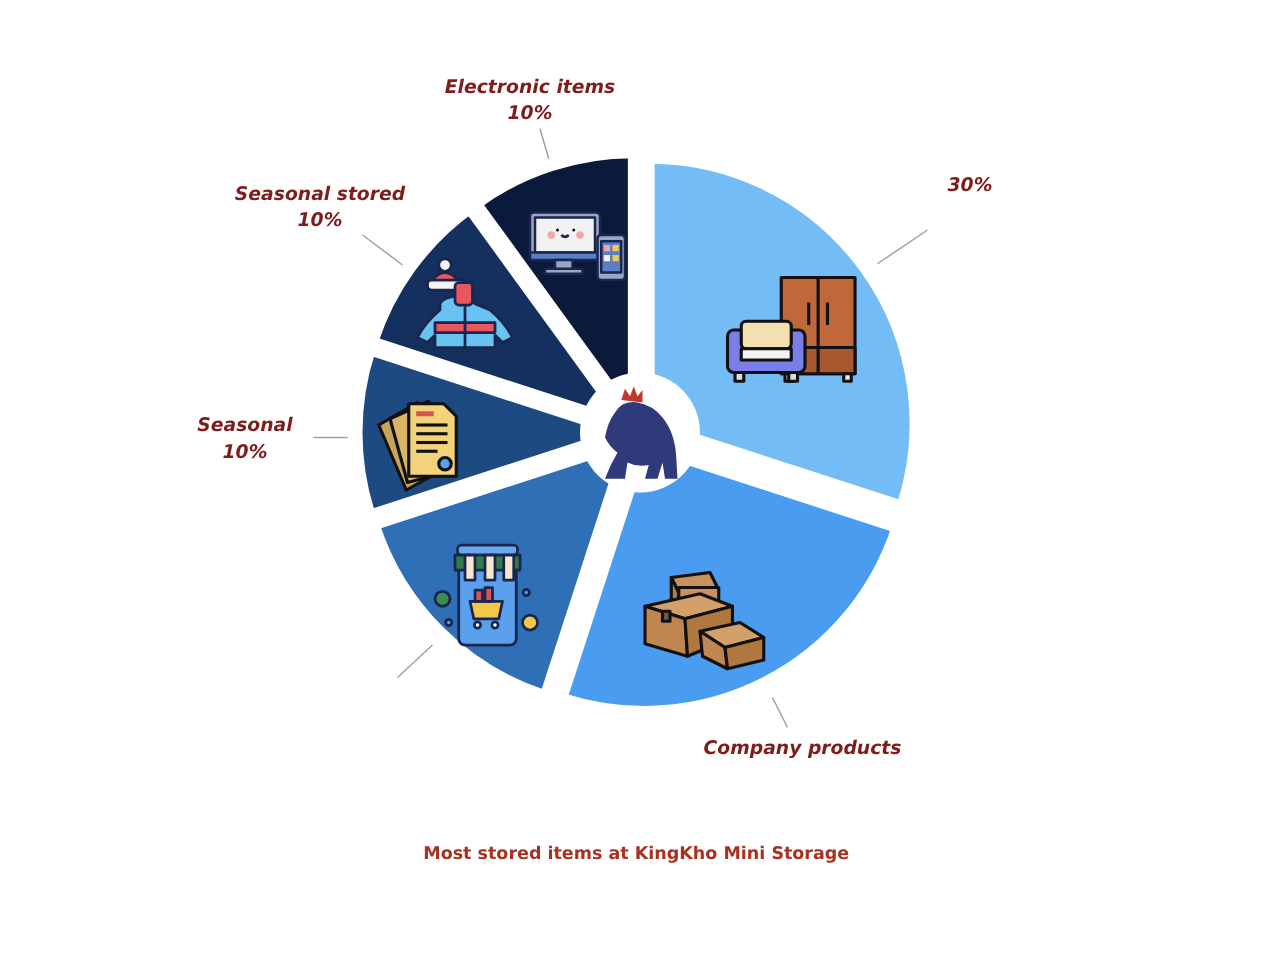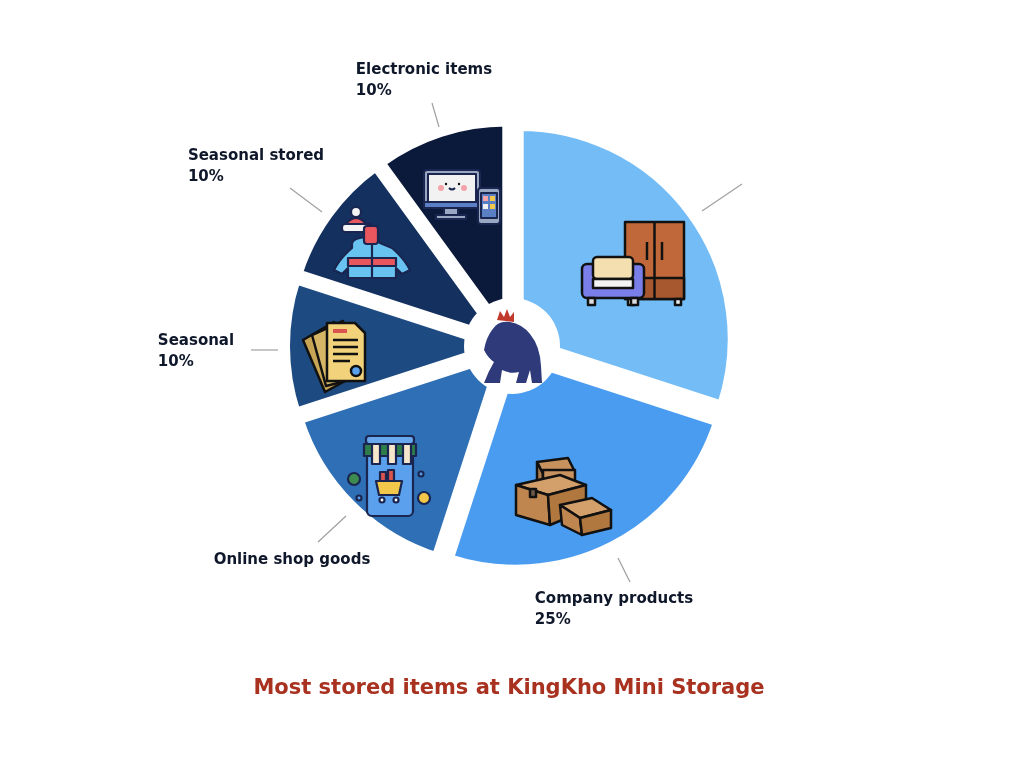"Electronic items" .label { color: #0f172a -> #7f1d1d; font-style: none -> italic; text-align: none -> center }
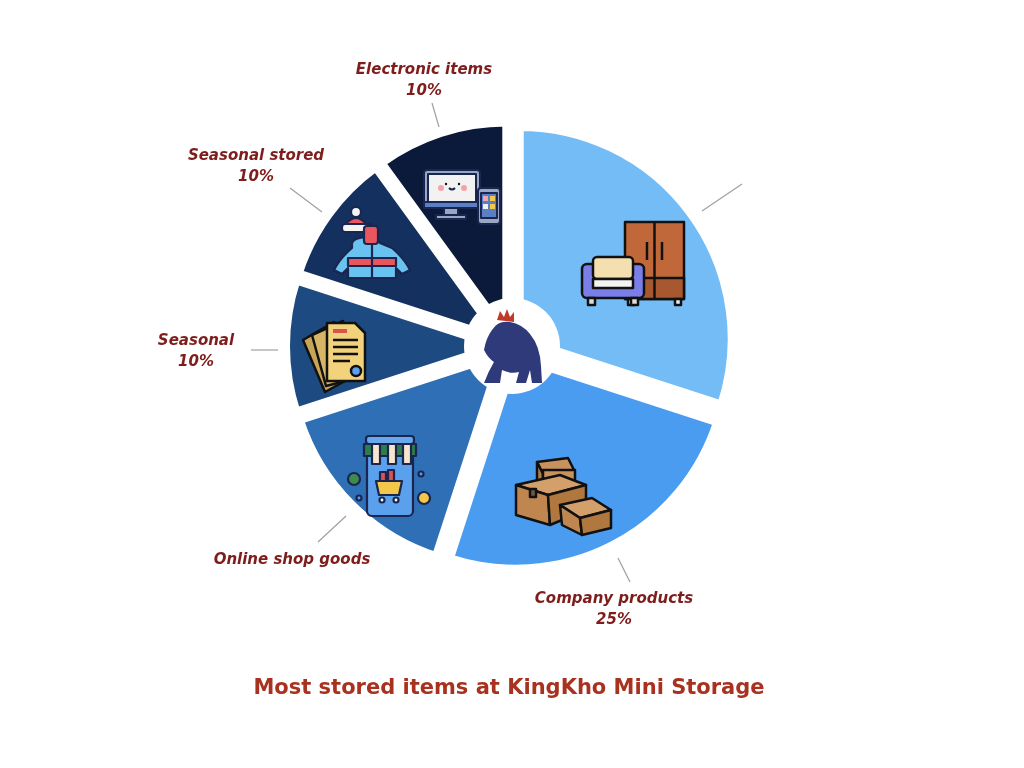"30%" span { html: none -> <span>30%</span> }
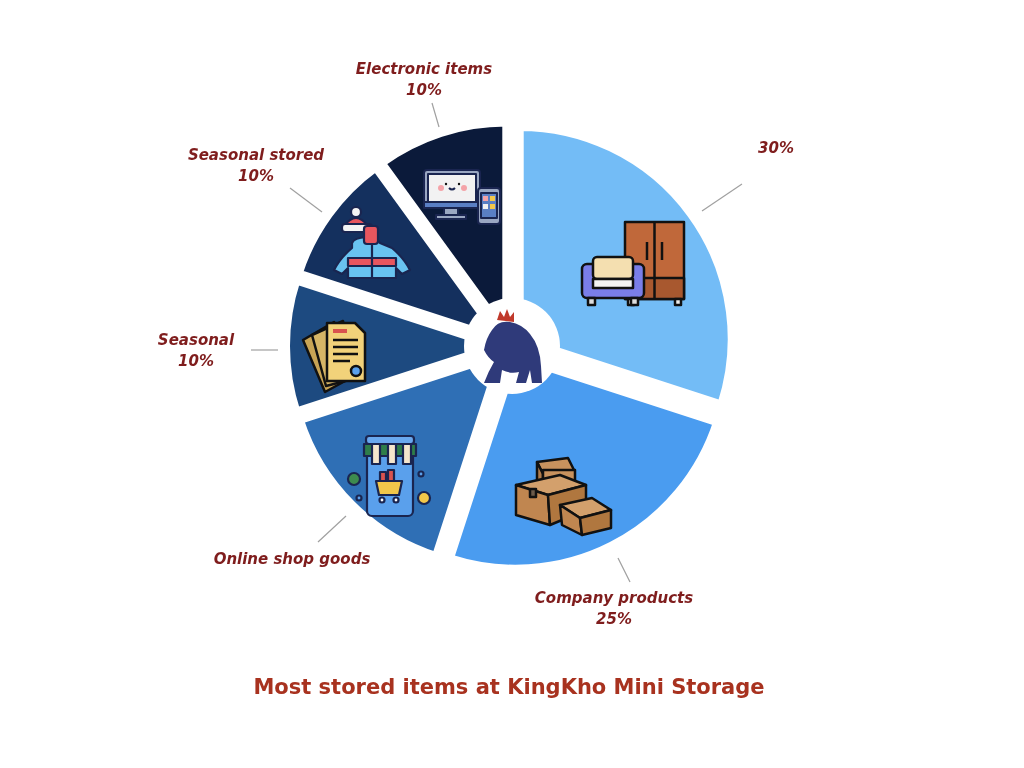"Online shop goods" span { html: <span>Online shop goods</span> -> none }
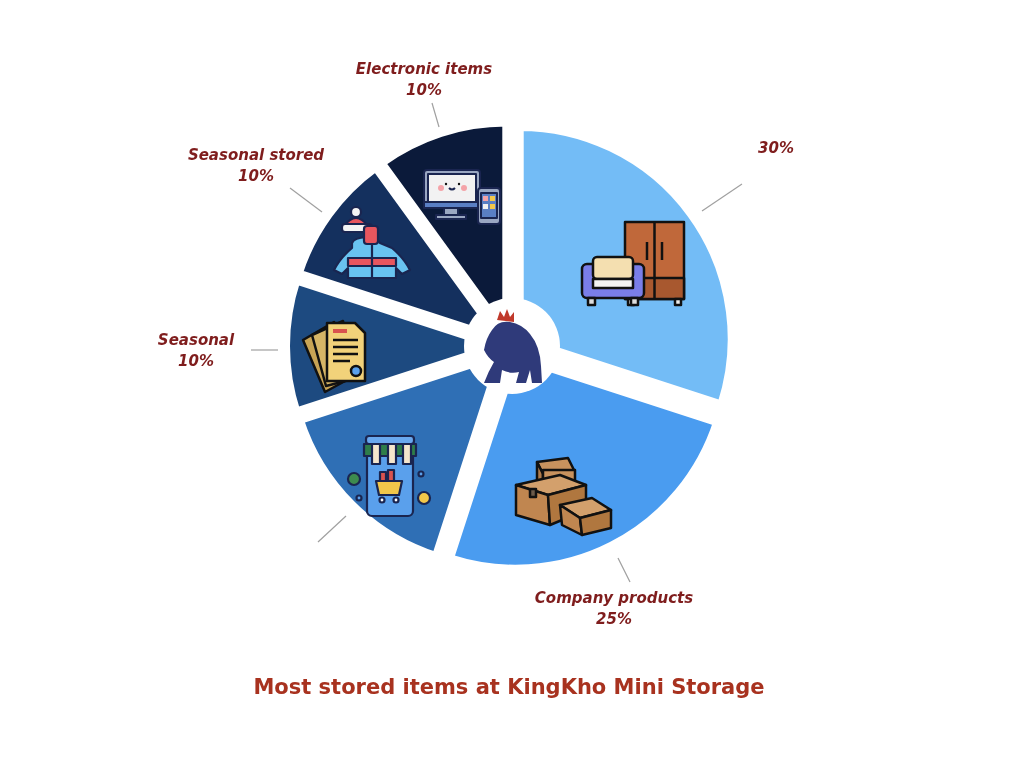"Company products" div.label { left: 614px -> 642px }
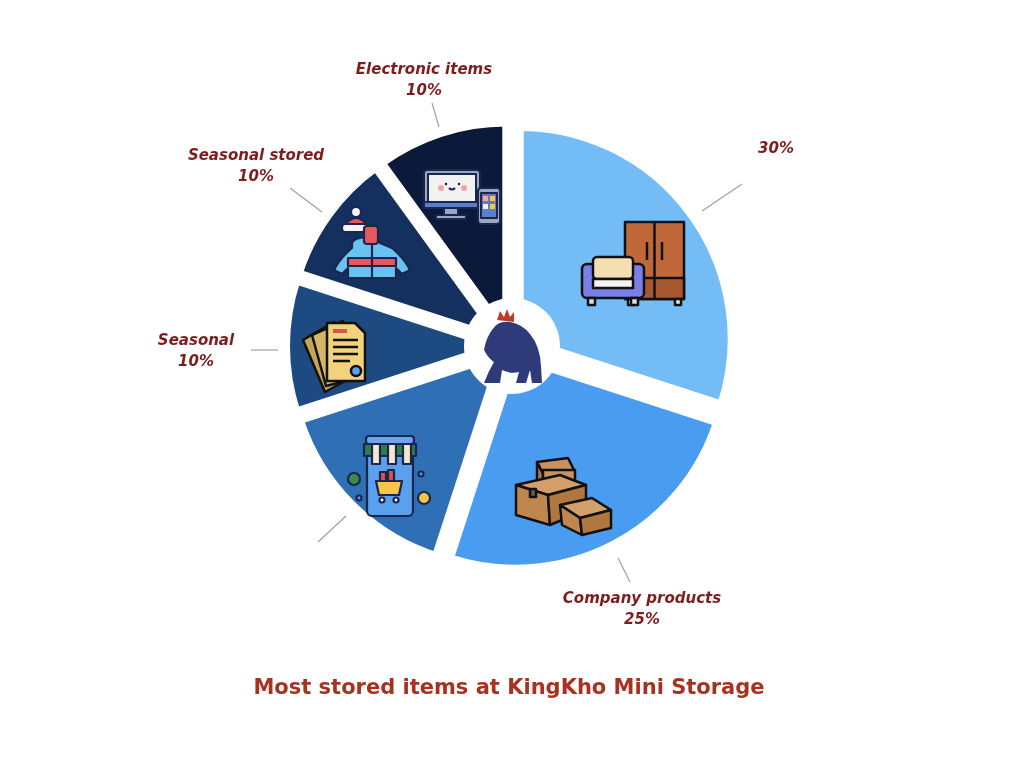"25%" span { html: <span>25%</span> -> none }
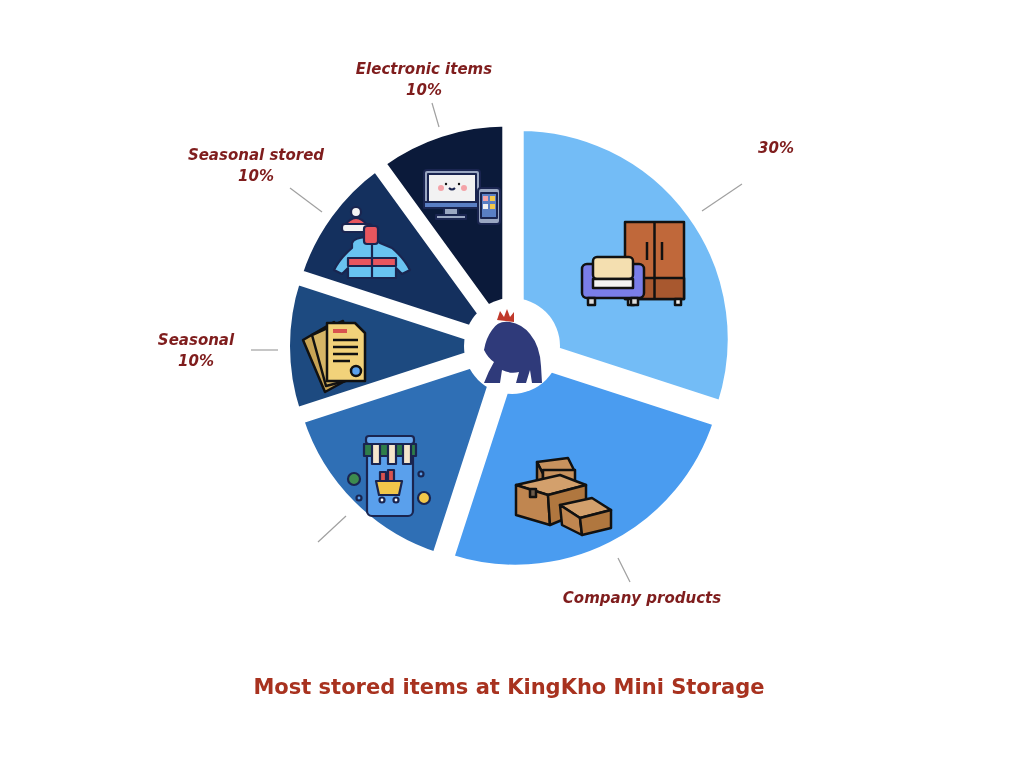"Most stored items at KingKho" .title { font-size: 21px -> 14px }
